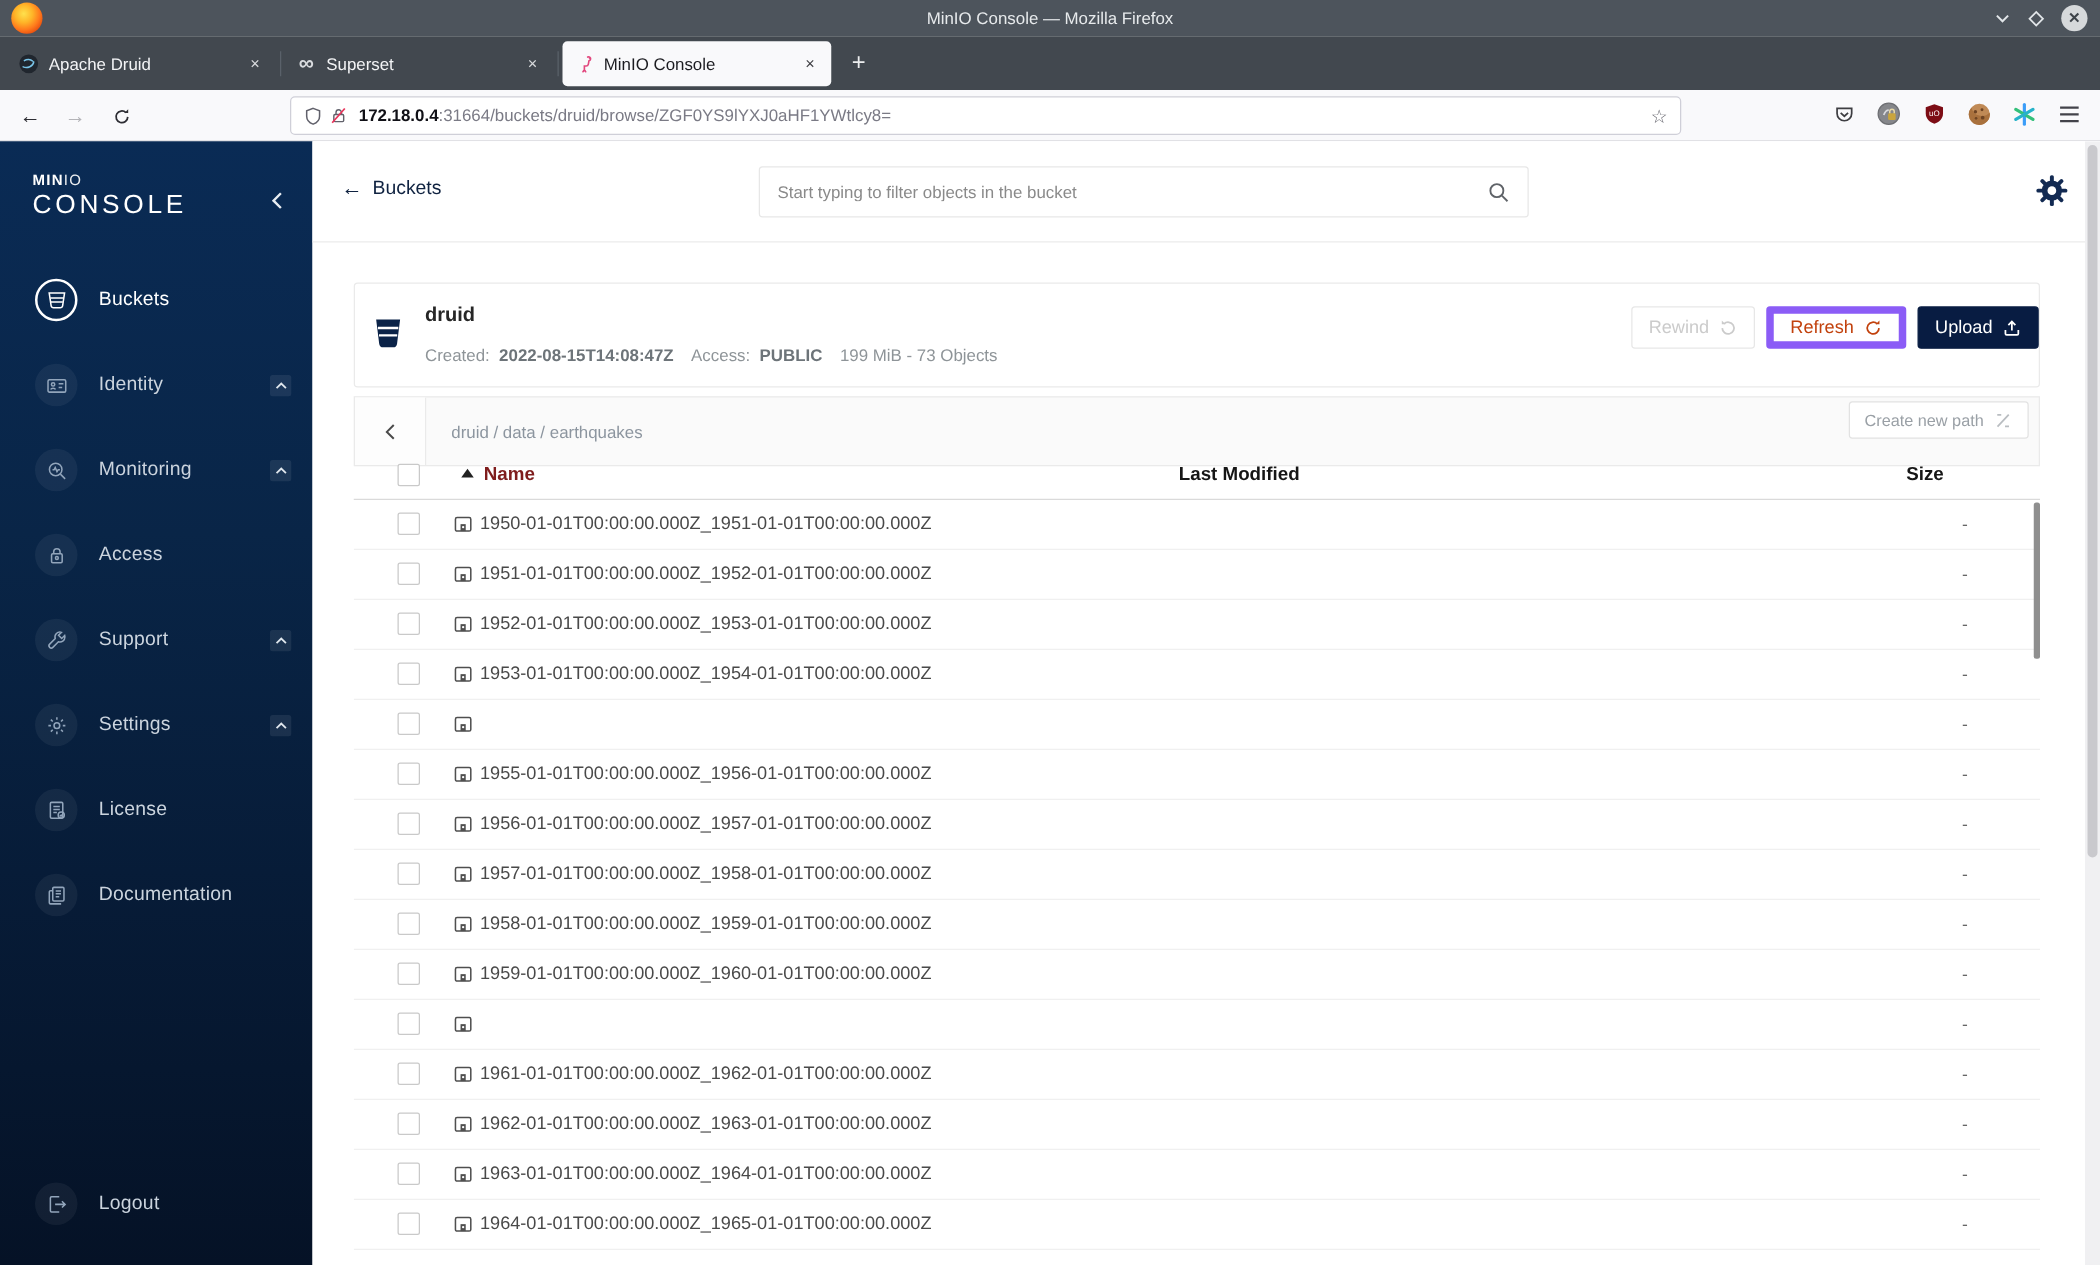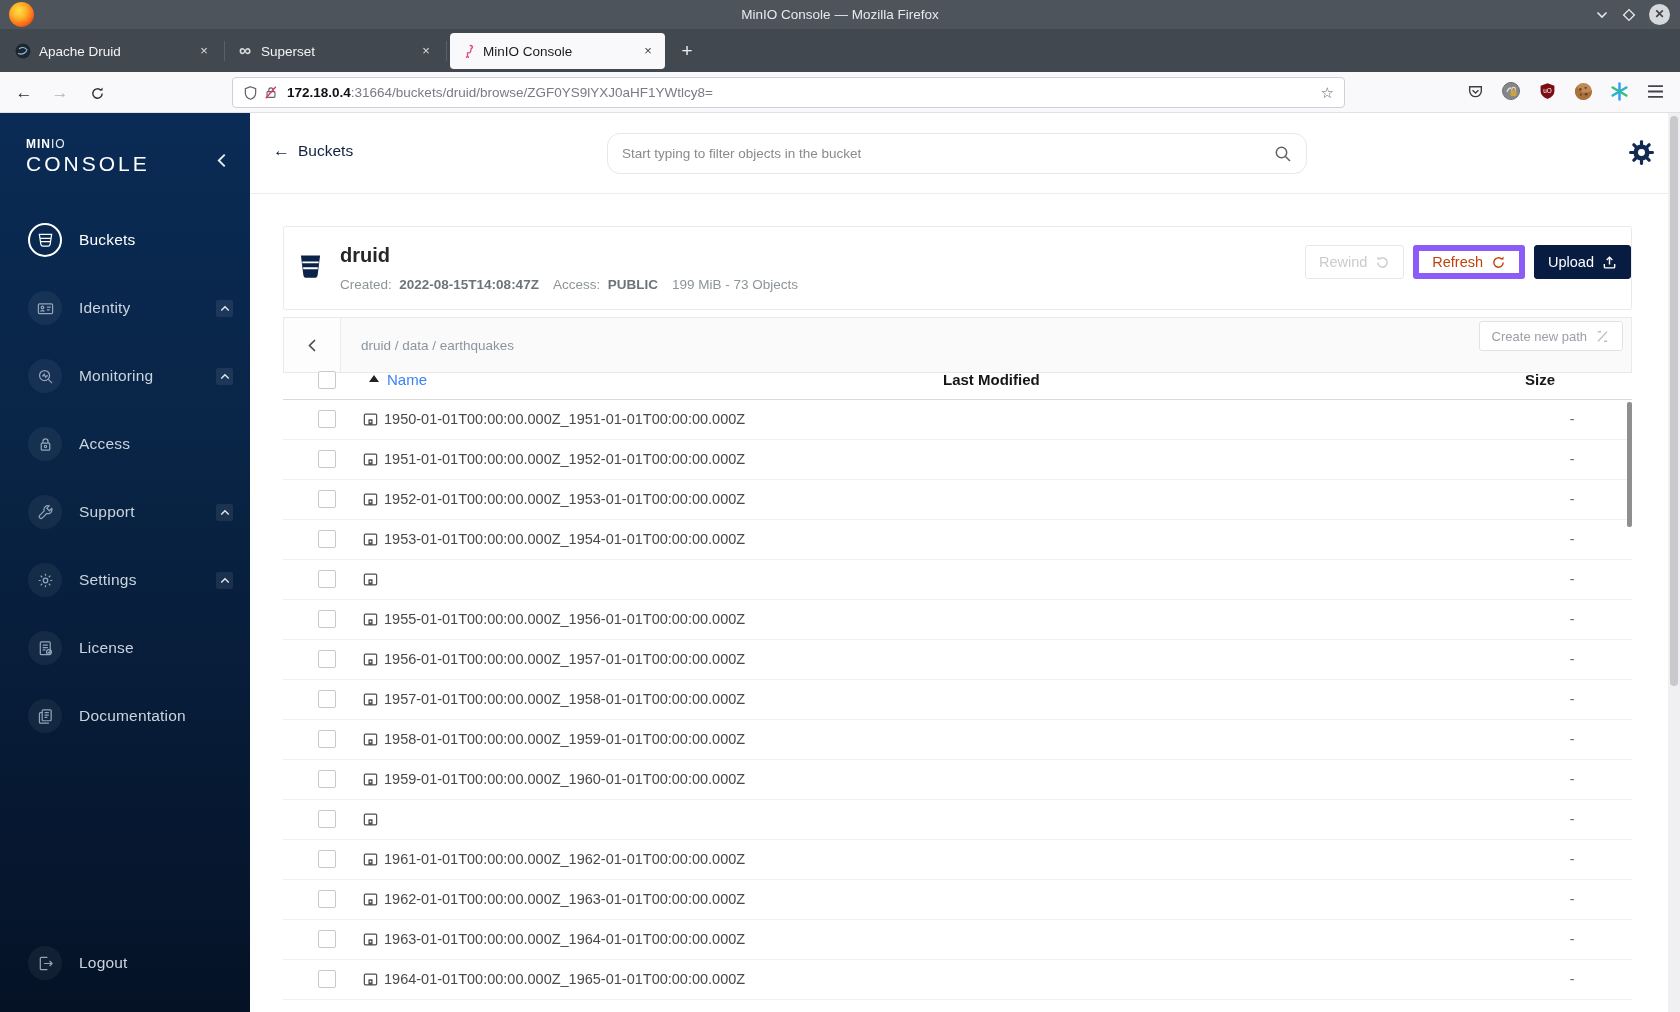"Start typing to filter objects" .searchbox { border-radius: 13px -> 3px; width: 700px -> 616px }
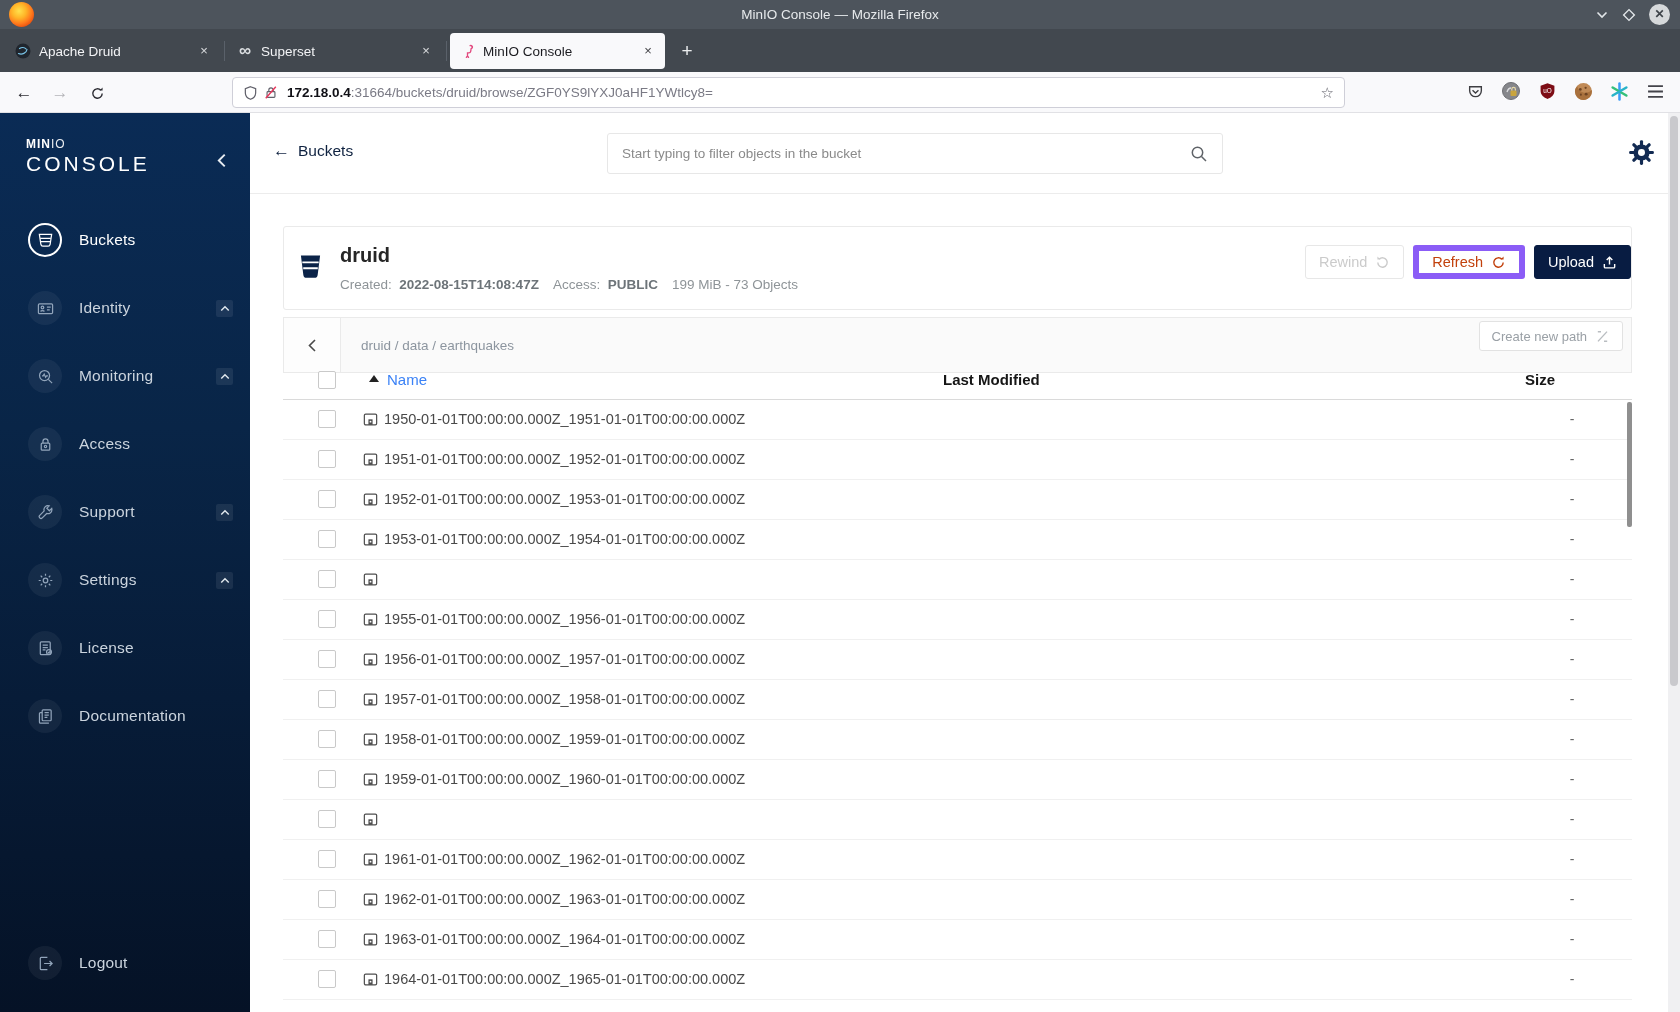"druid" .bname { font-size: 20px -> 16px }
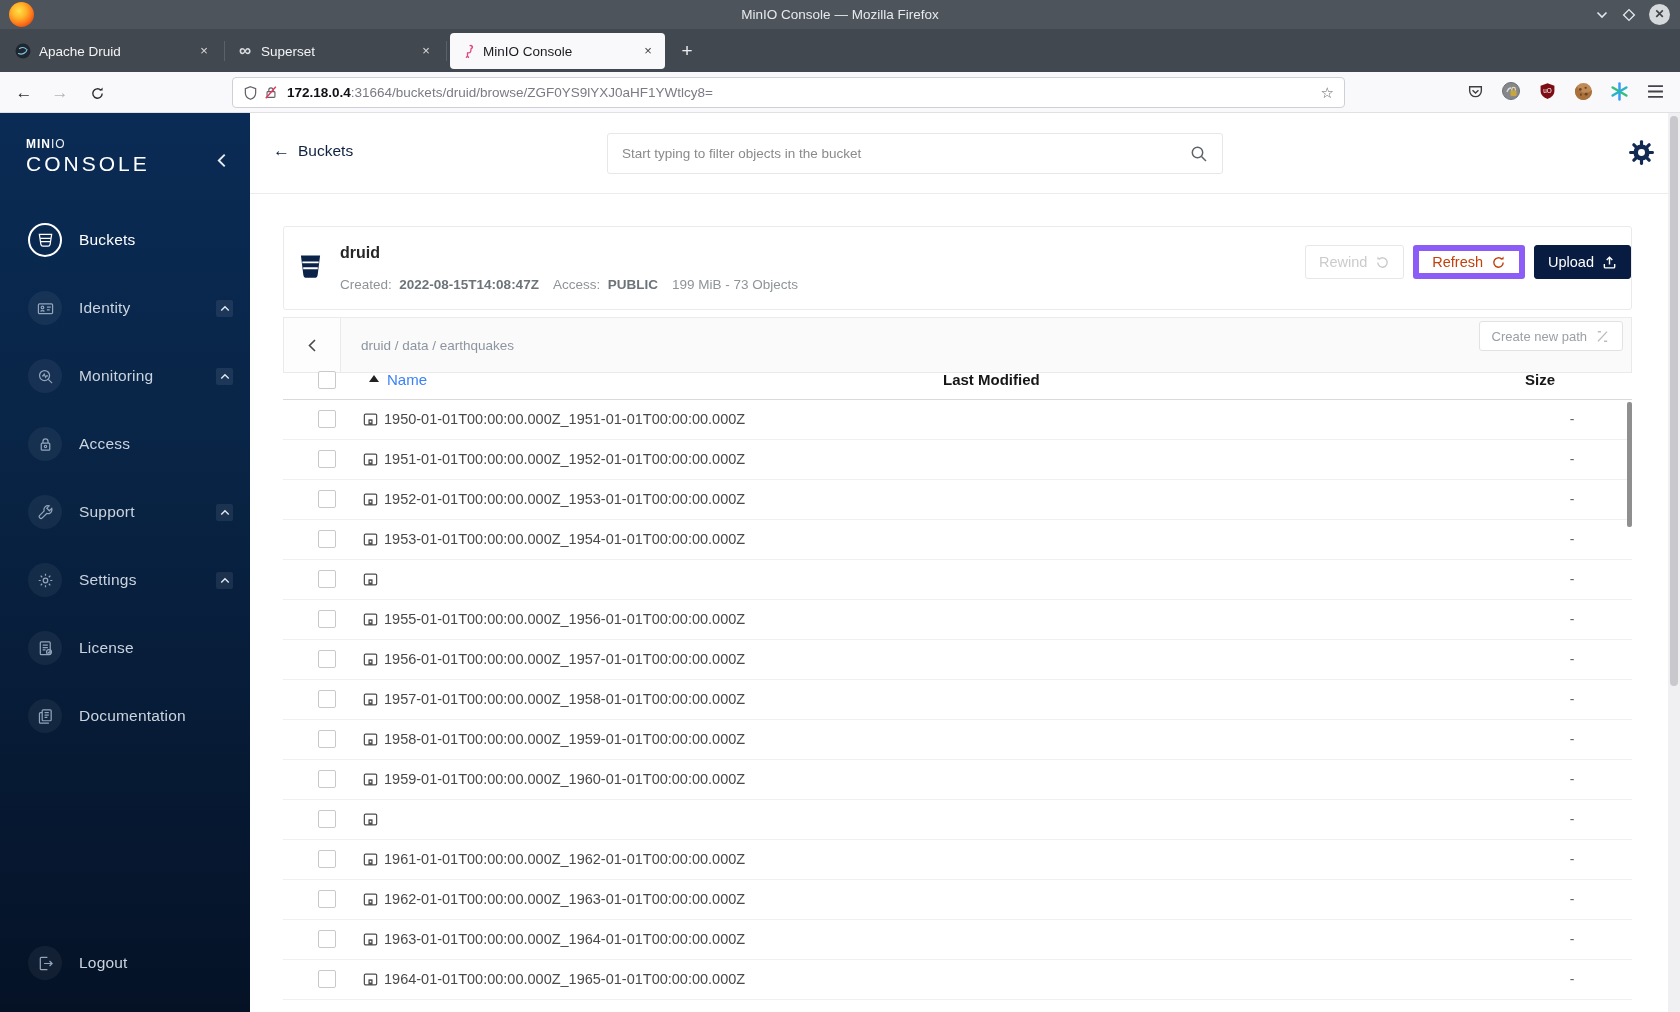"Name" .thead .hname { color: #3b82f6 -> #7f1d1d; font-weight: 400 -> 700 }
